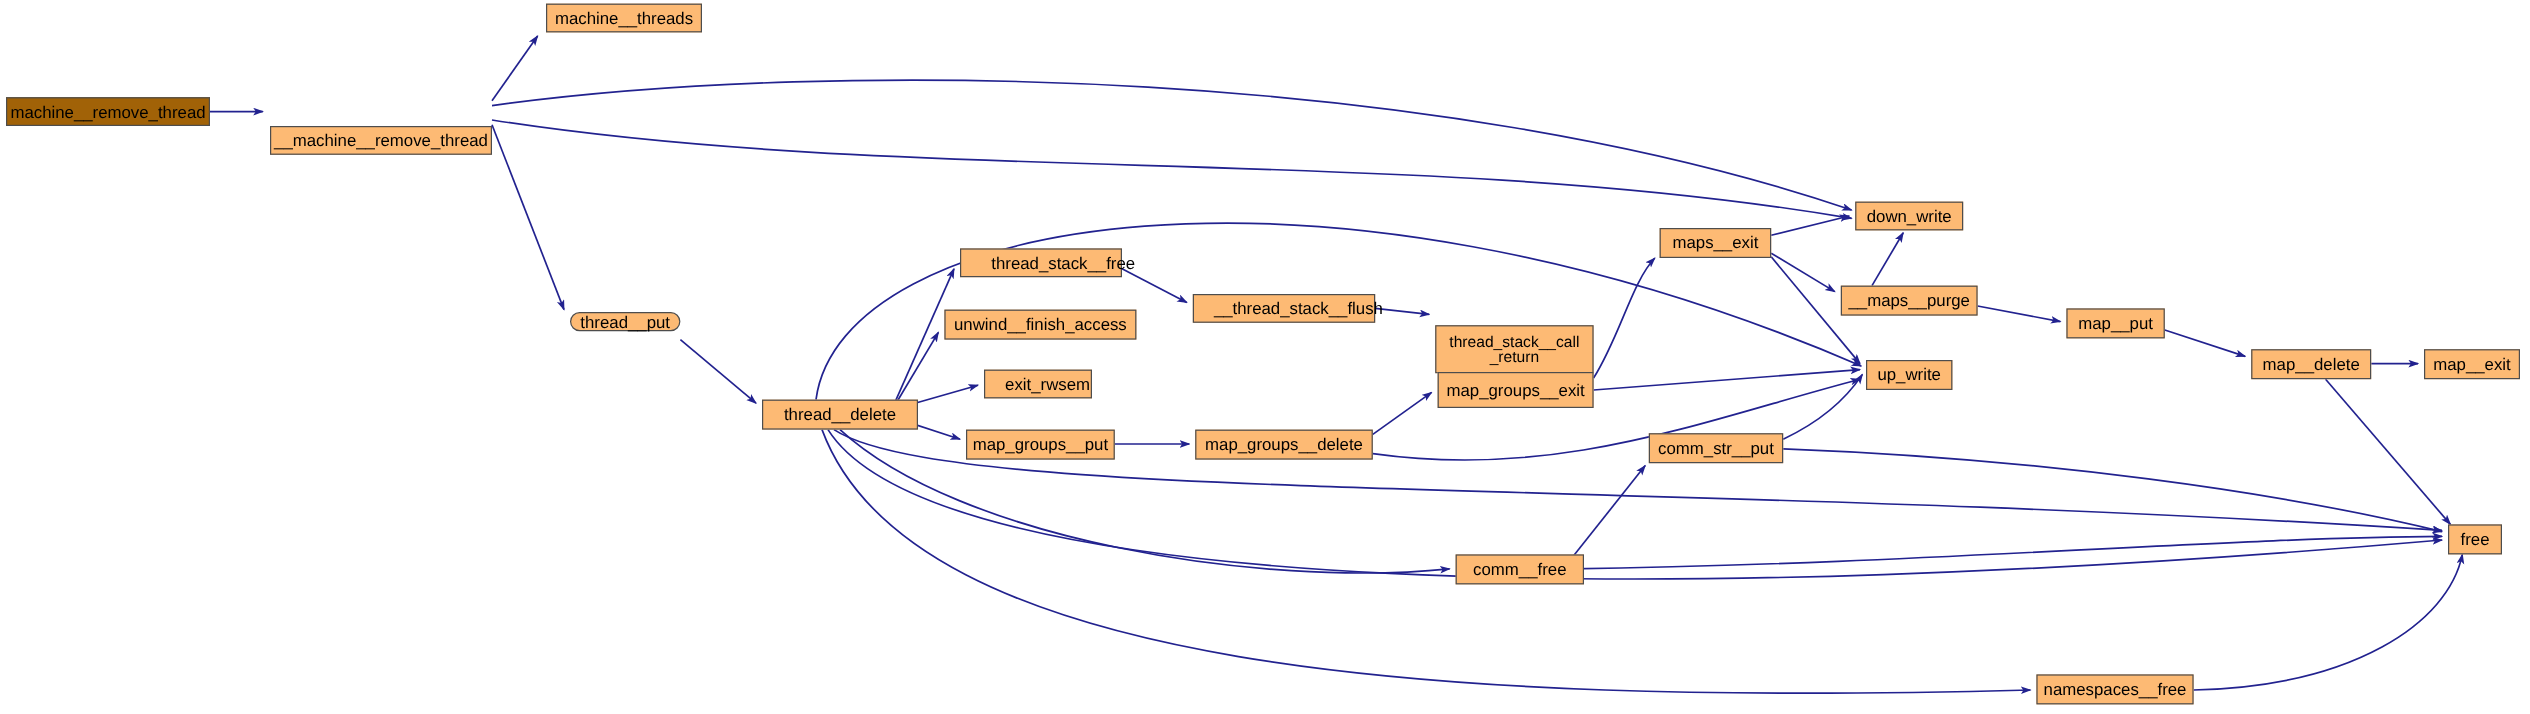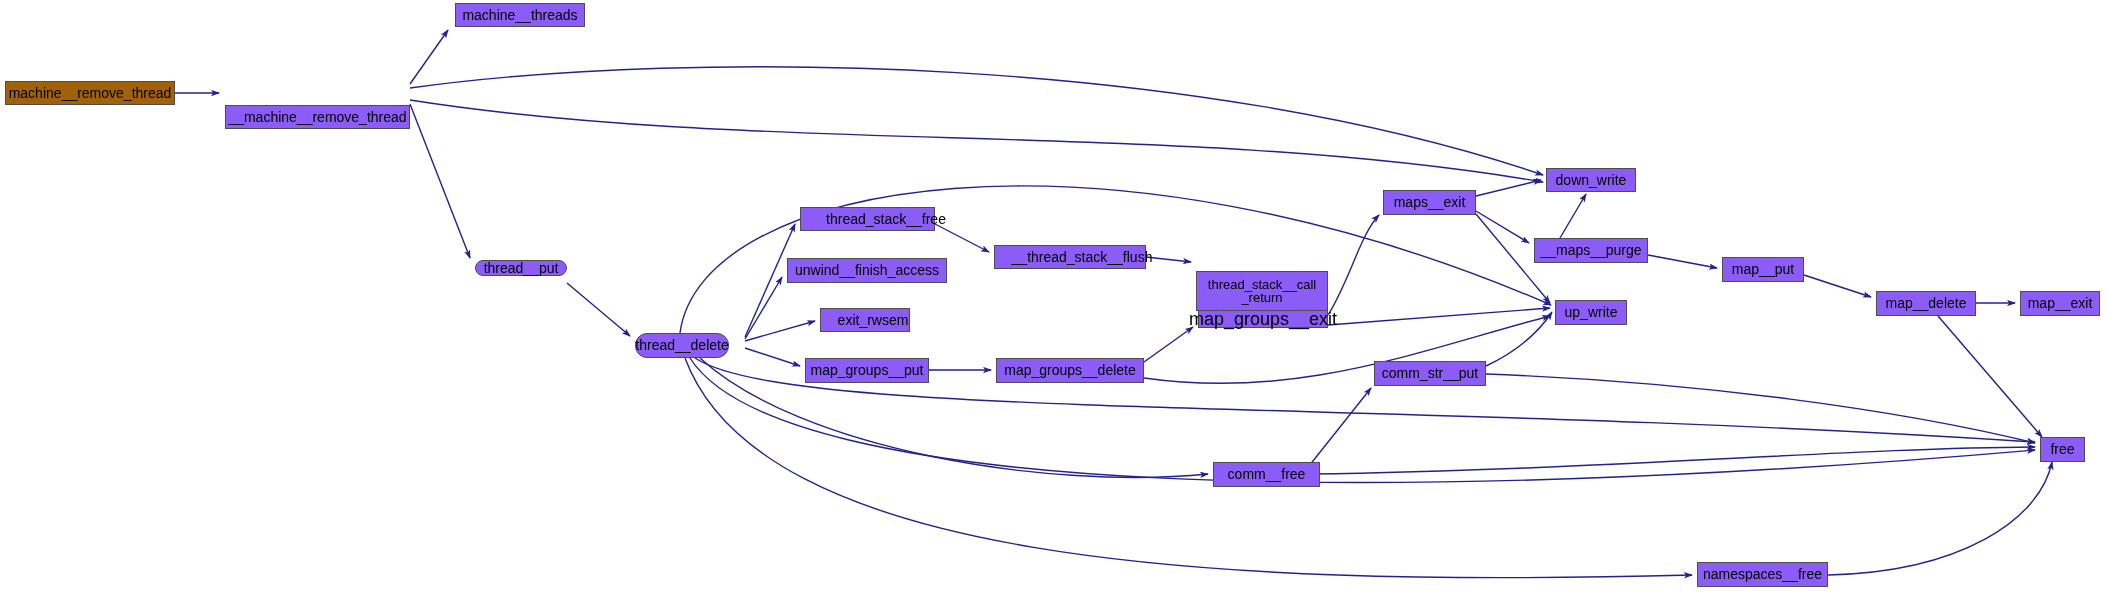"machine__threads" .node { background: #8b5cf6 -> #fdba74 }
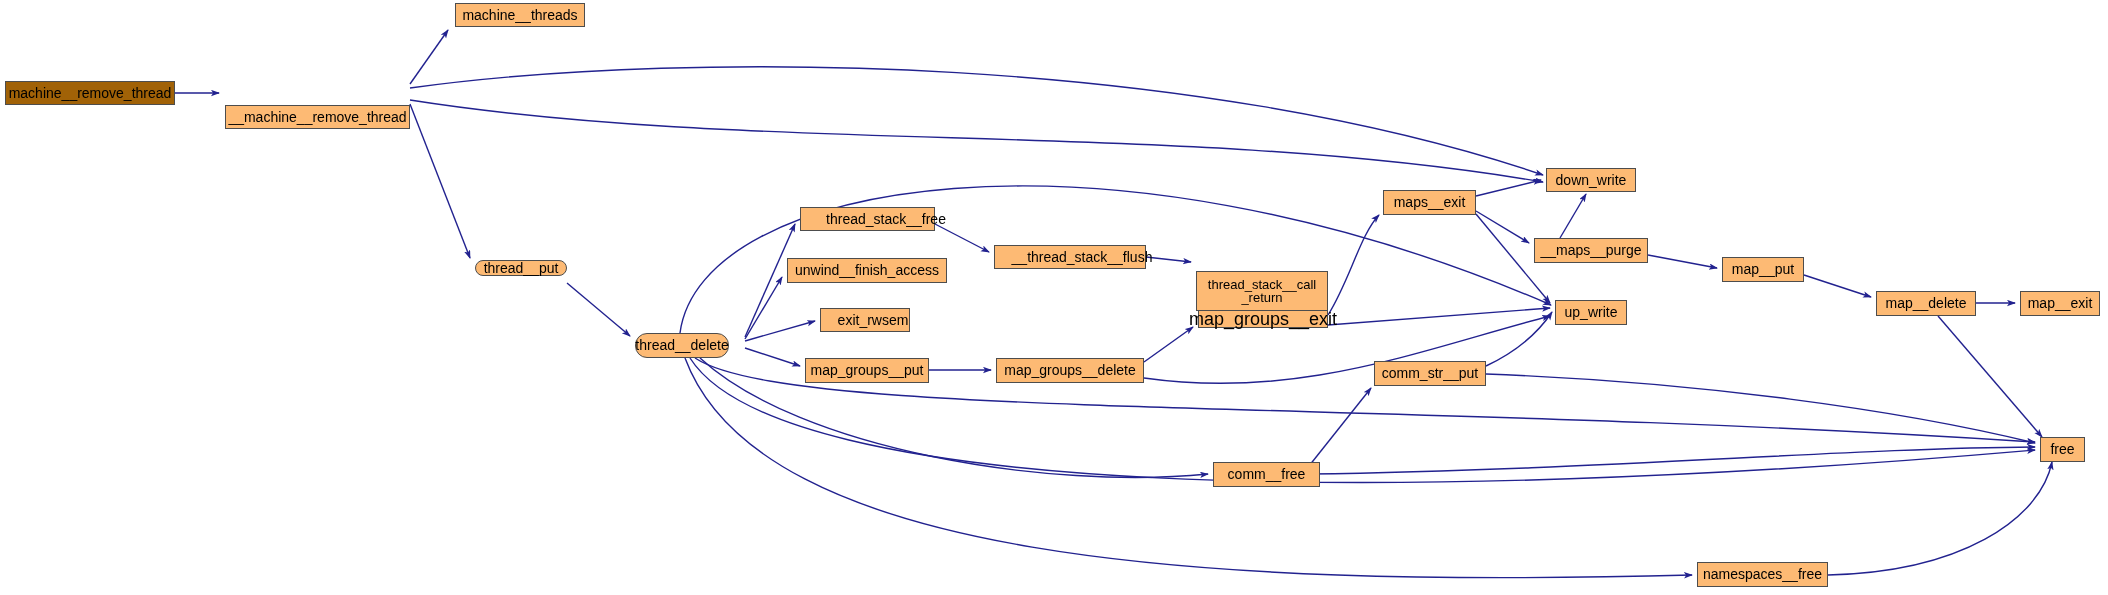"map_groups__exit" div.node { font-size: 18px -> 14px; height: 18px -> 30px }
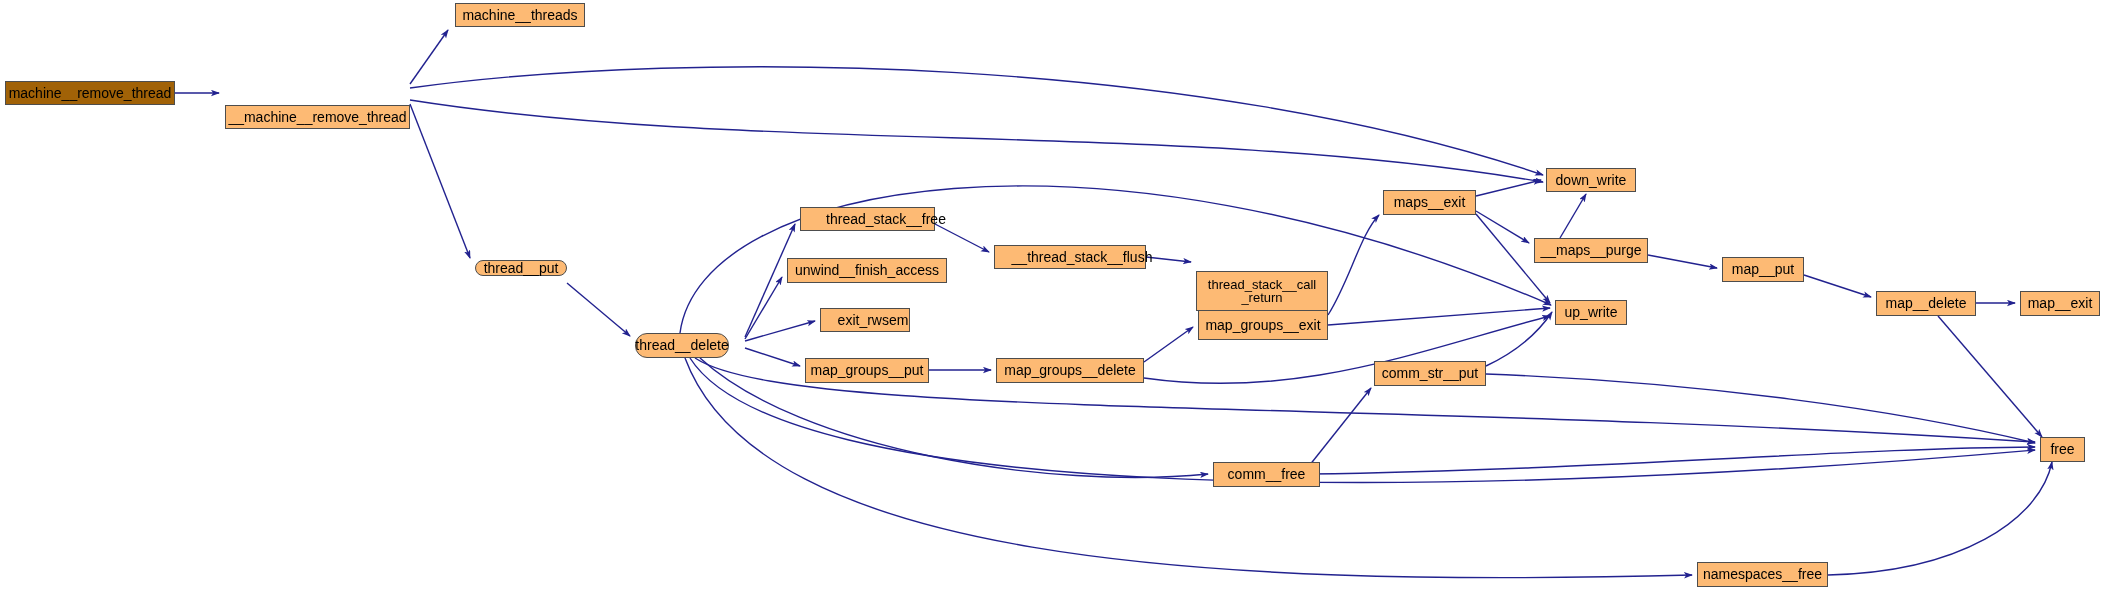"thread__delete" div.node { border-radius: 12px -> none; width: 94px -> 130px }
